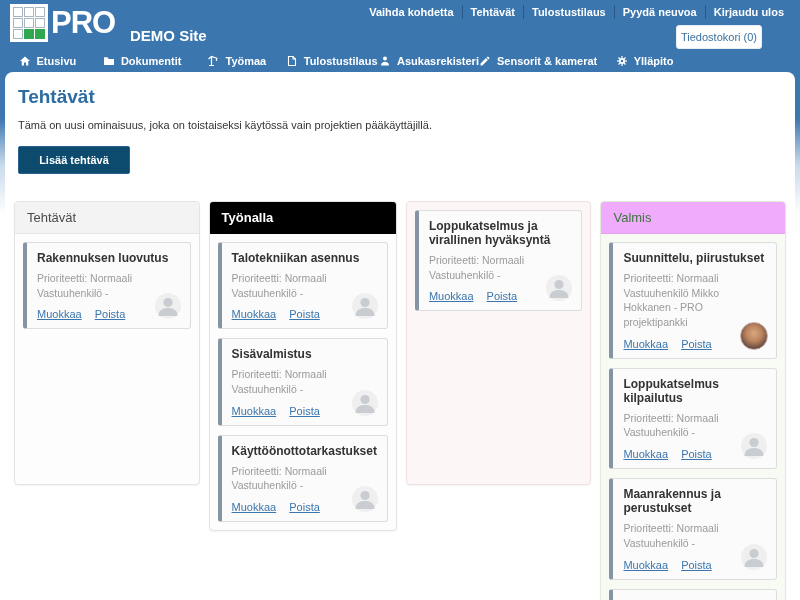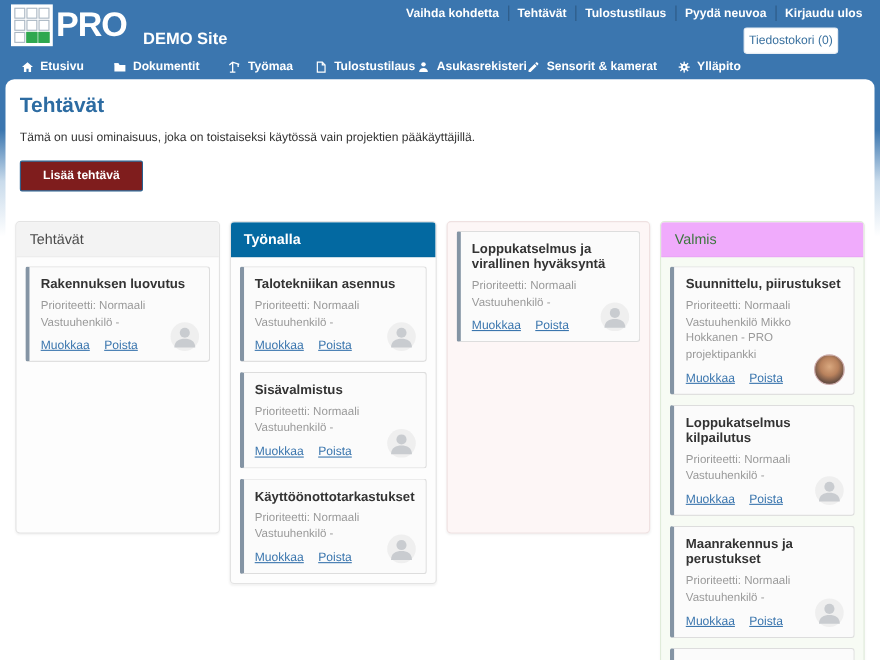"Lisää tehtävä" .add-btn { background: #7f1d1d -> #0c4a6e }
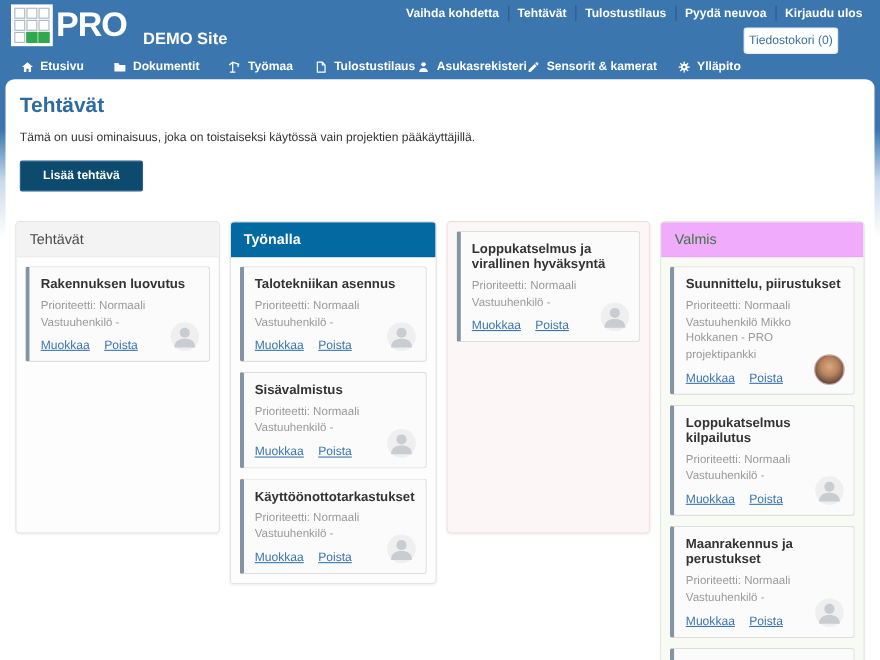"Työnalla" .inprogress .col-header { background: #0369a1 -> #000000 }
